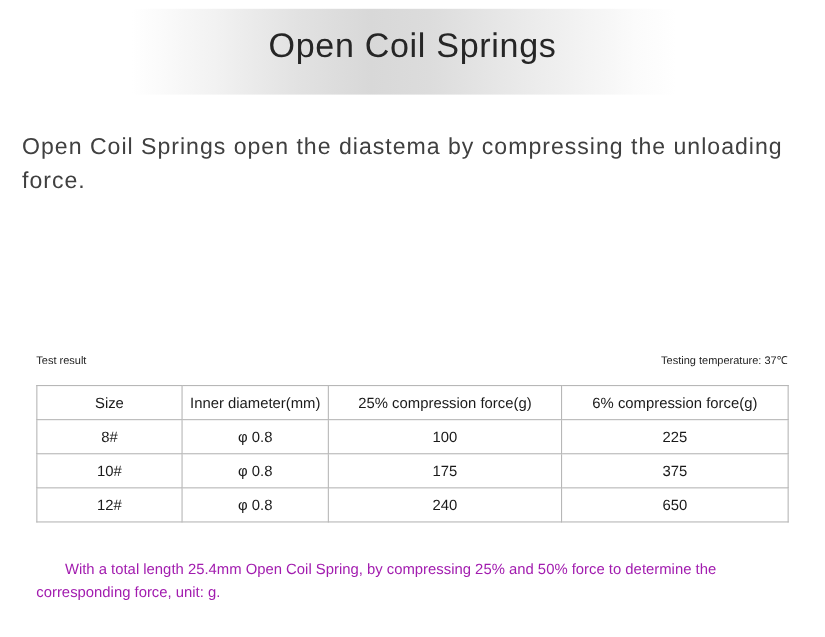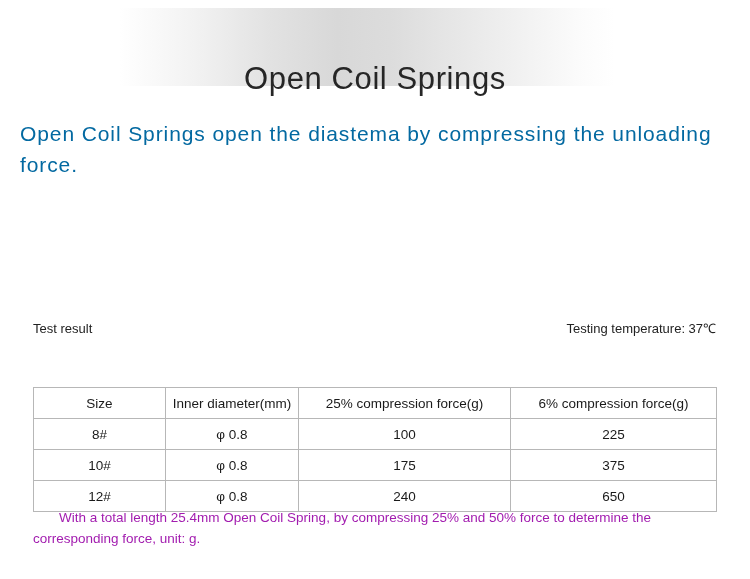"Open Coil Springs" .header-title { margin-top: 37px -> none }
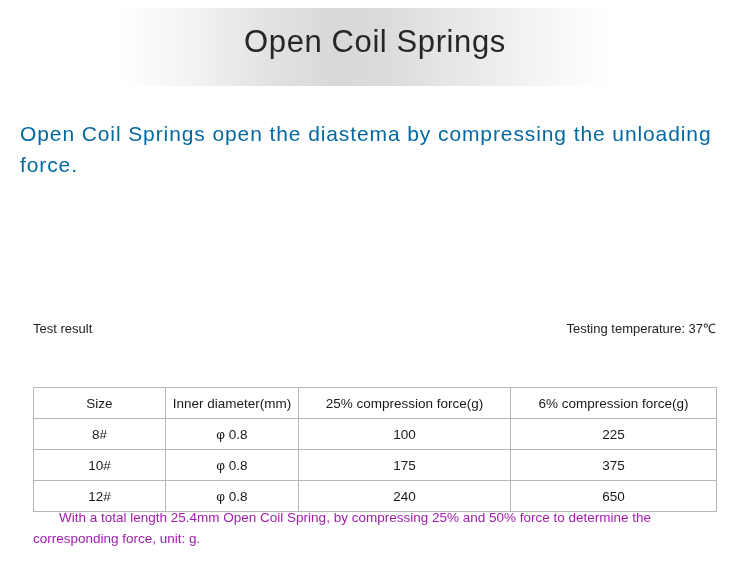"Open Coil Springs open the" .intro { color: #0369a1 -> #404040 }
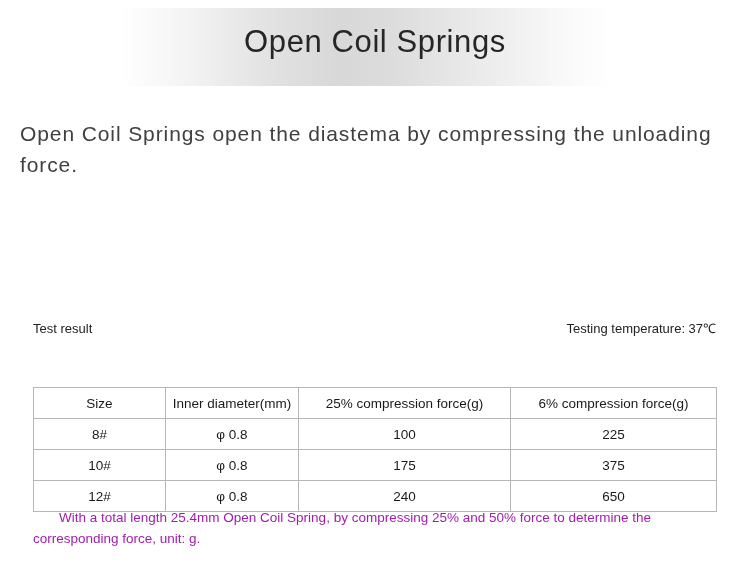"Test result" .caption-row { font-size: 13px -> 10px }
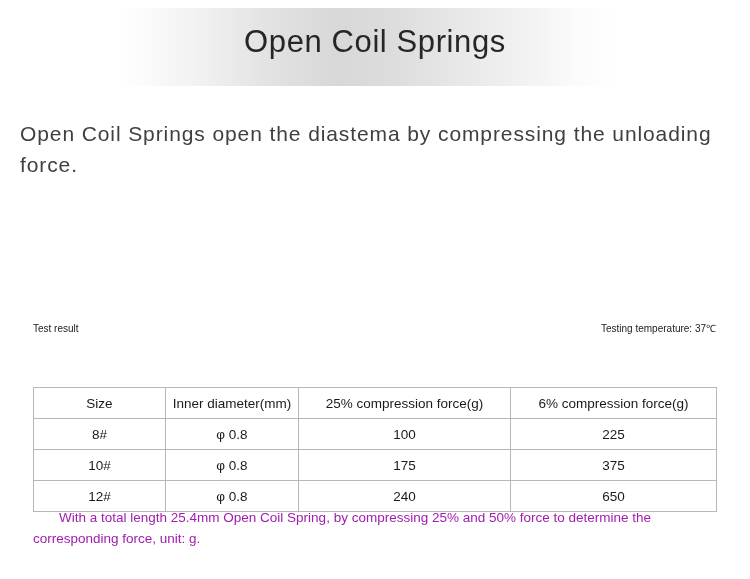"Size" .result-table { margin-top: 37px -> none }
